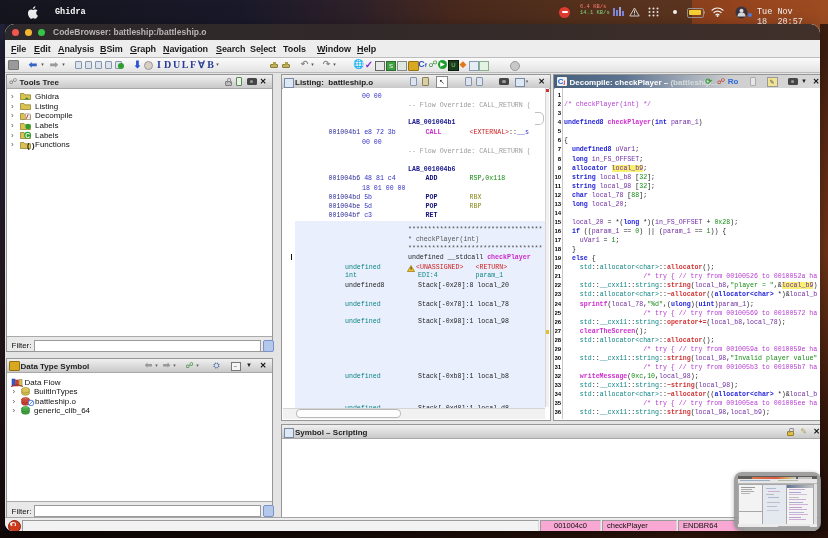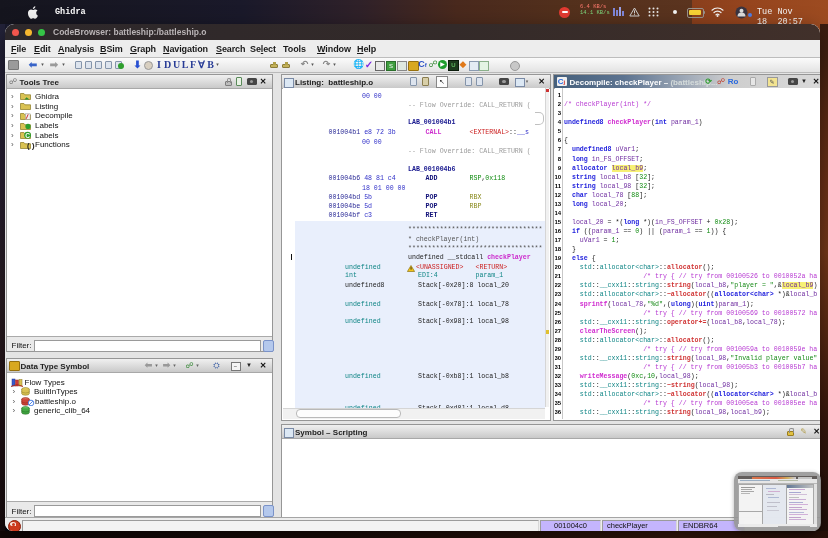"Flow Types" div.trow { text: Flow Types -> Data Flow }
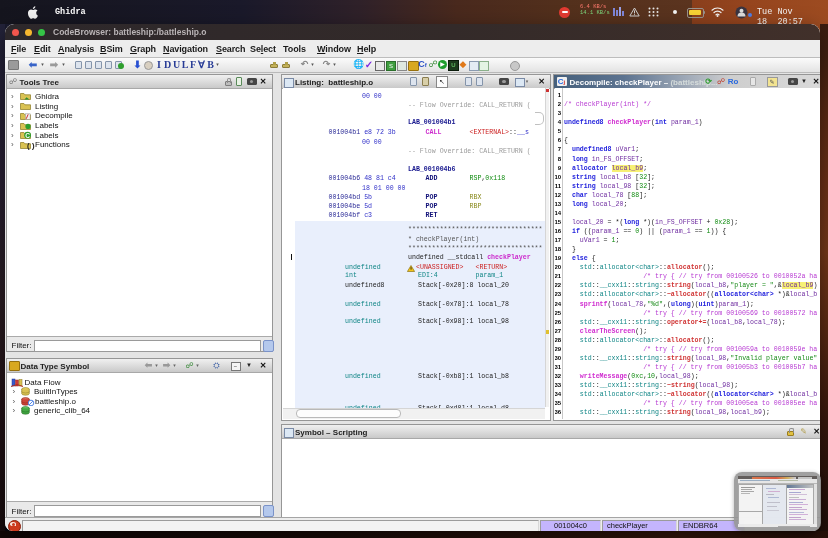"001004c0" .sfield { background: #c4b5fd -> #f9a8d4 }
